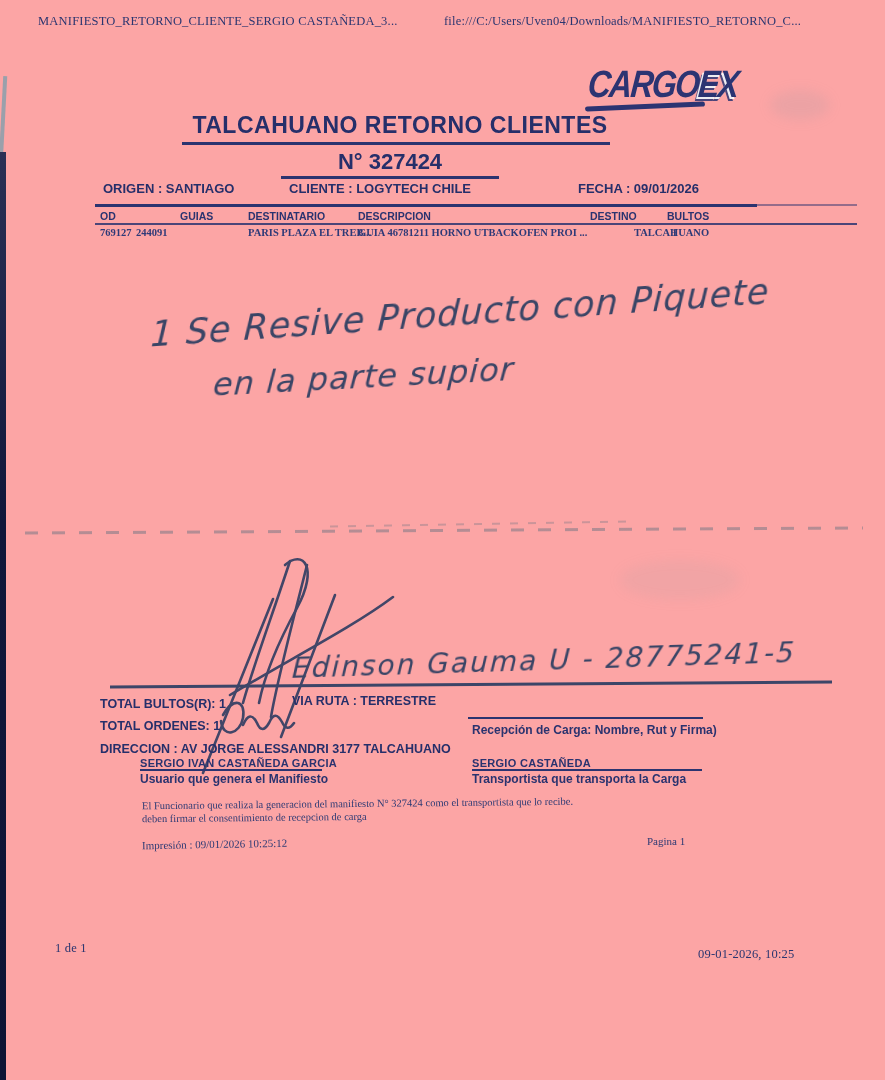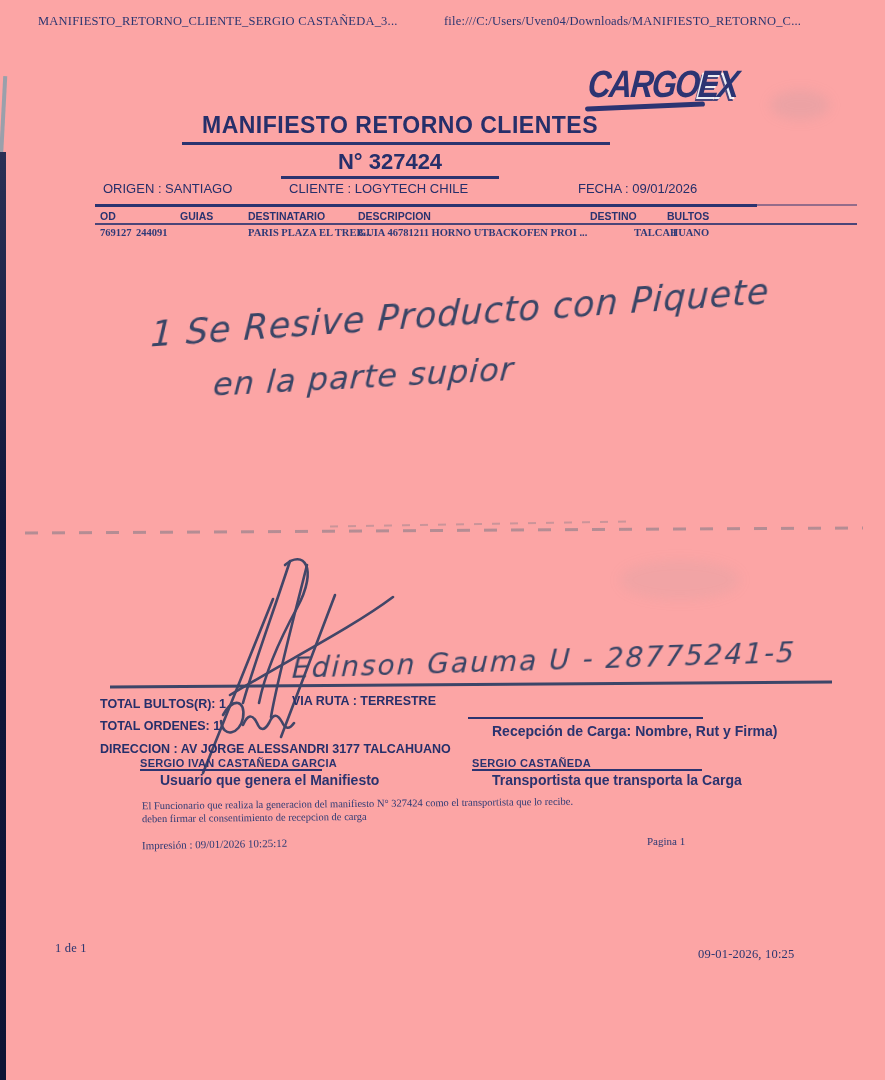"MANIFIESTO RETORNO CLIENTES" div.abs { text: MANIFIESTO -> TALCAHUANO }
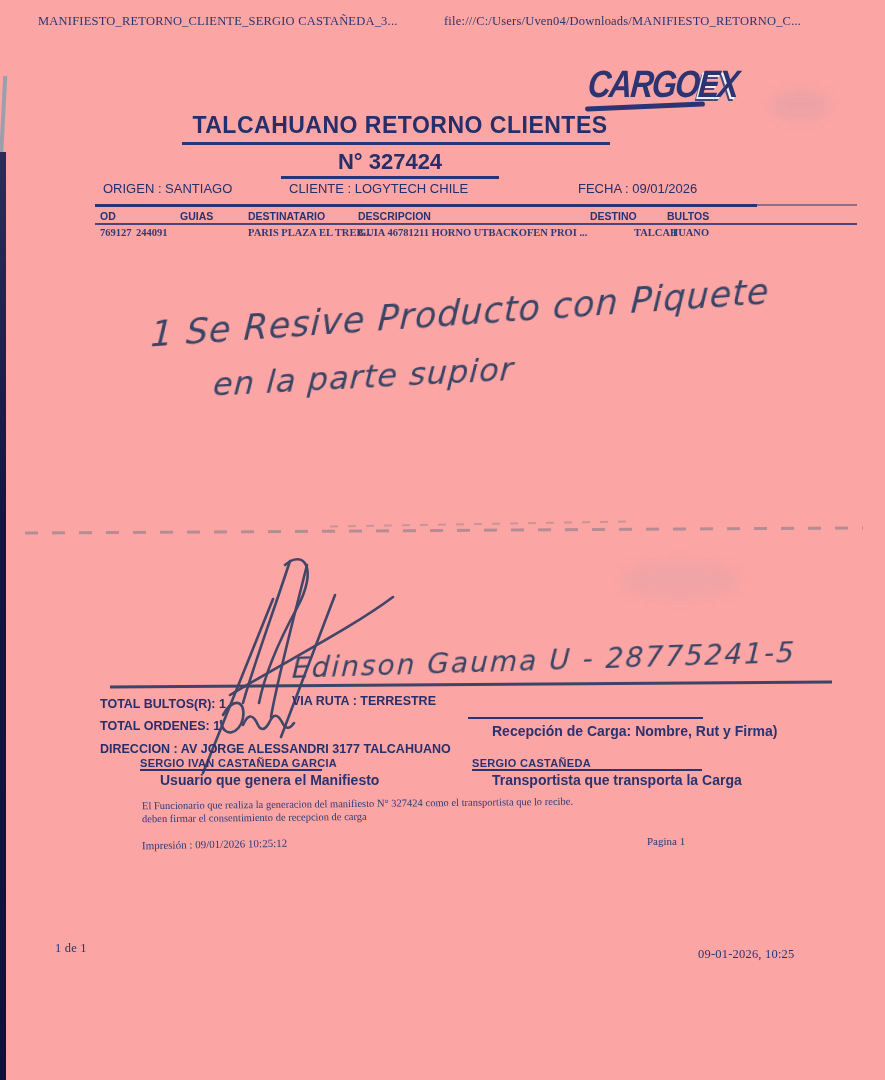"ORIGEN : SANTIAGO" .info { font-weight: normal -> bold }
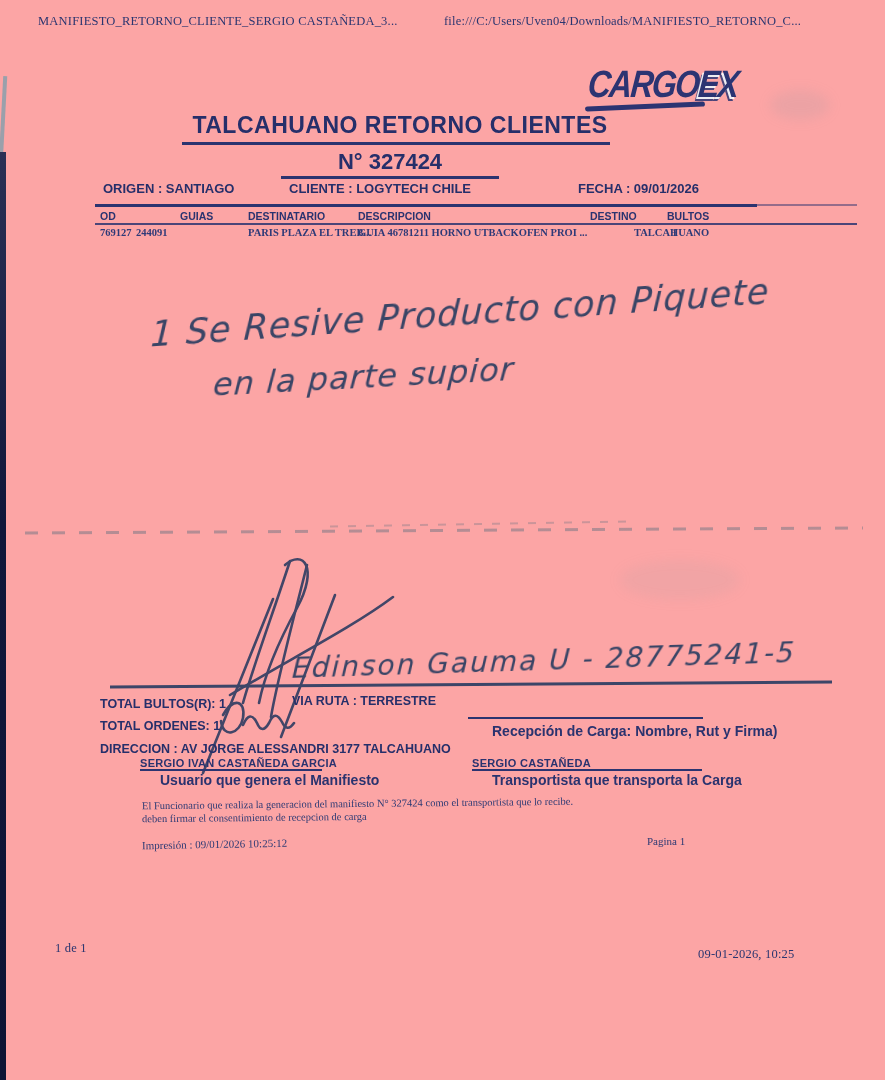"Recepción de Carga: Nombre, Rut" .small-b { font-size: 14px -> 12px; margin-left: 20px -> none }
